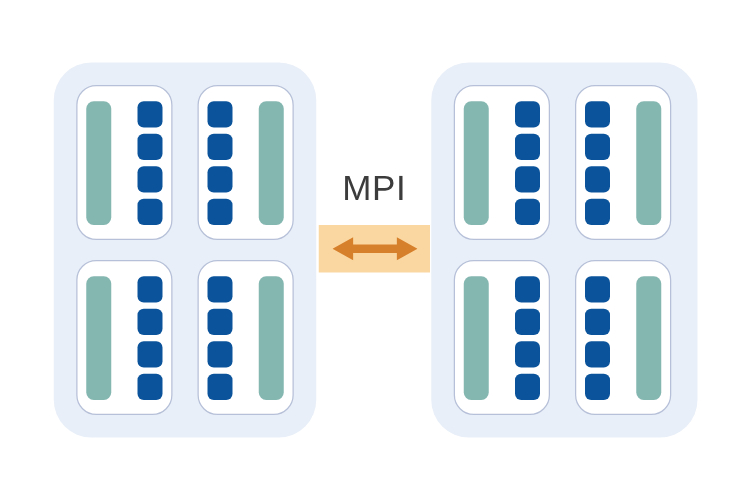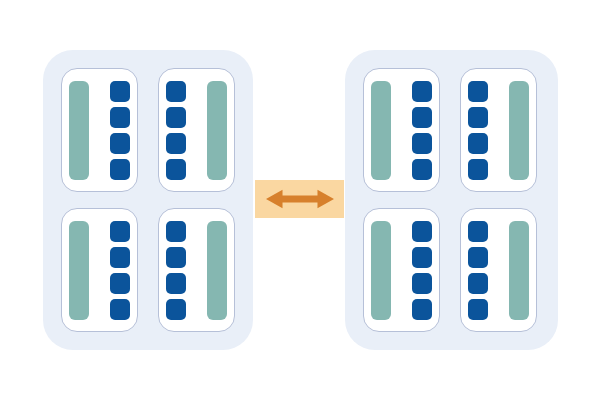"MPI" div.mpi-label { html: none -> <div>MPI</div> }
